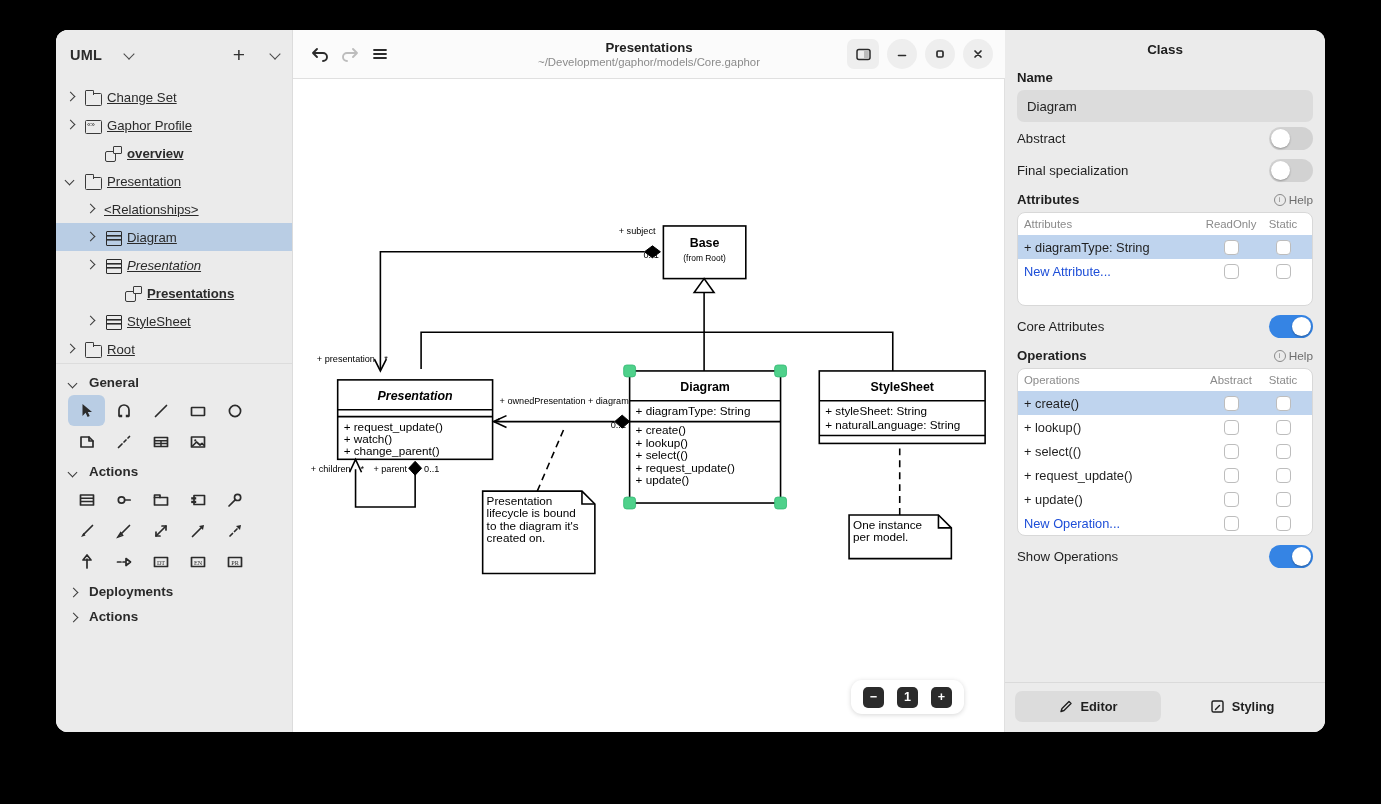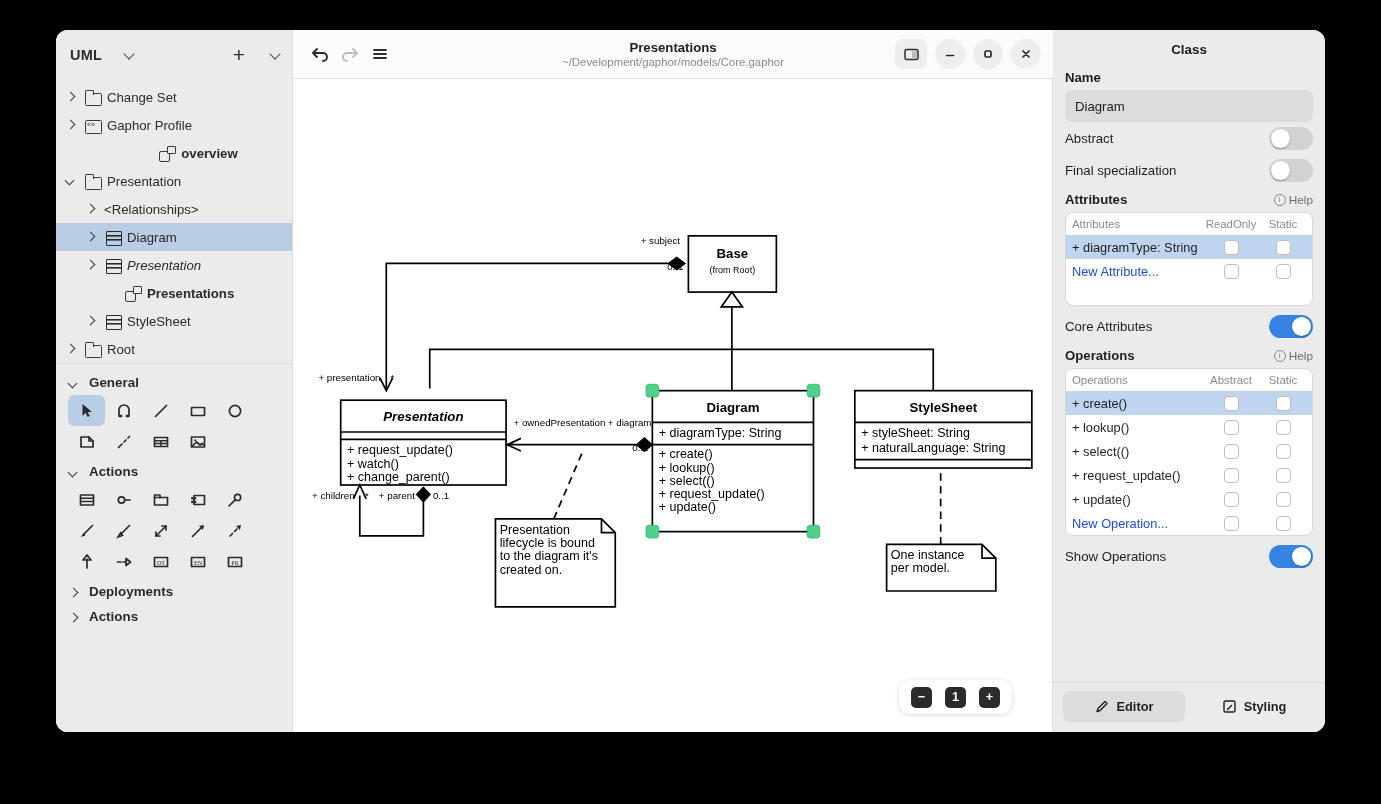"Class" #right { width: 272px -> 320px }
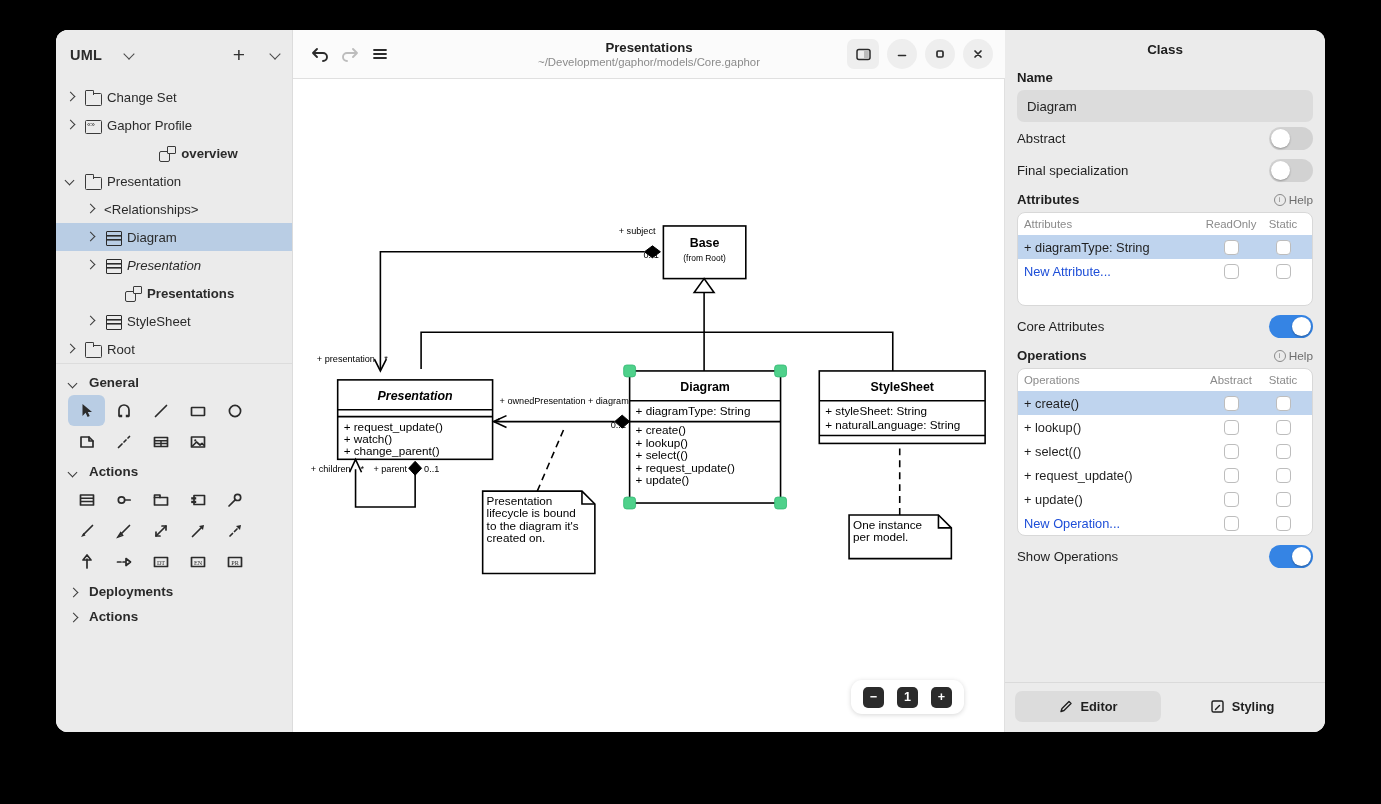"Change Set" .tree-row .tlabel { text-decoration: none -> underline }
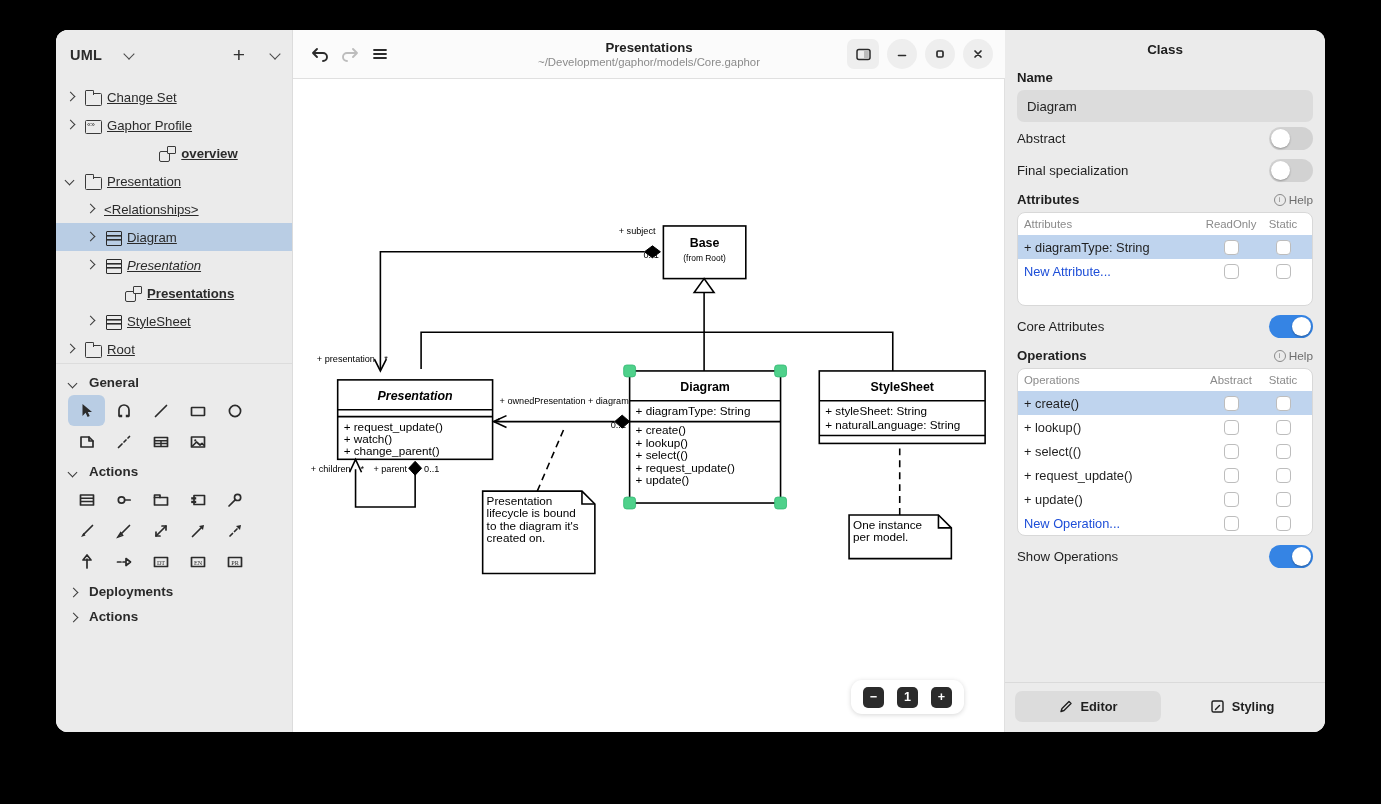"overview" div.tree-row { justify-content: center -> none }
